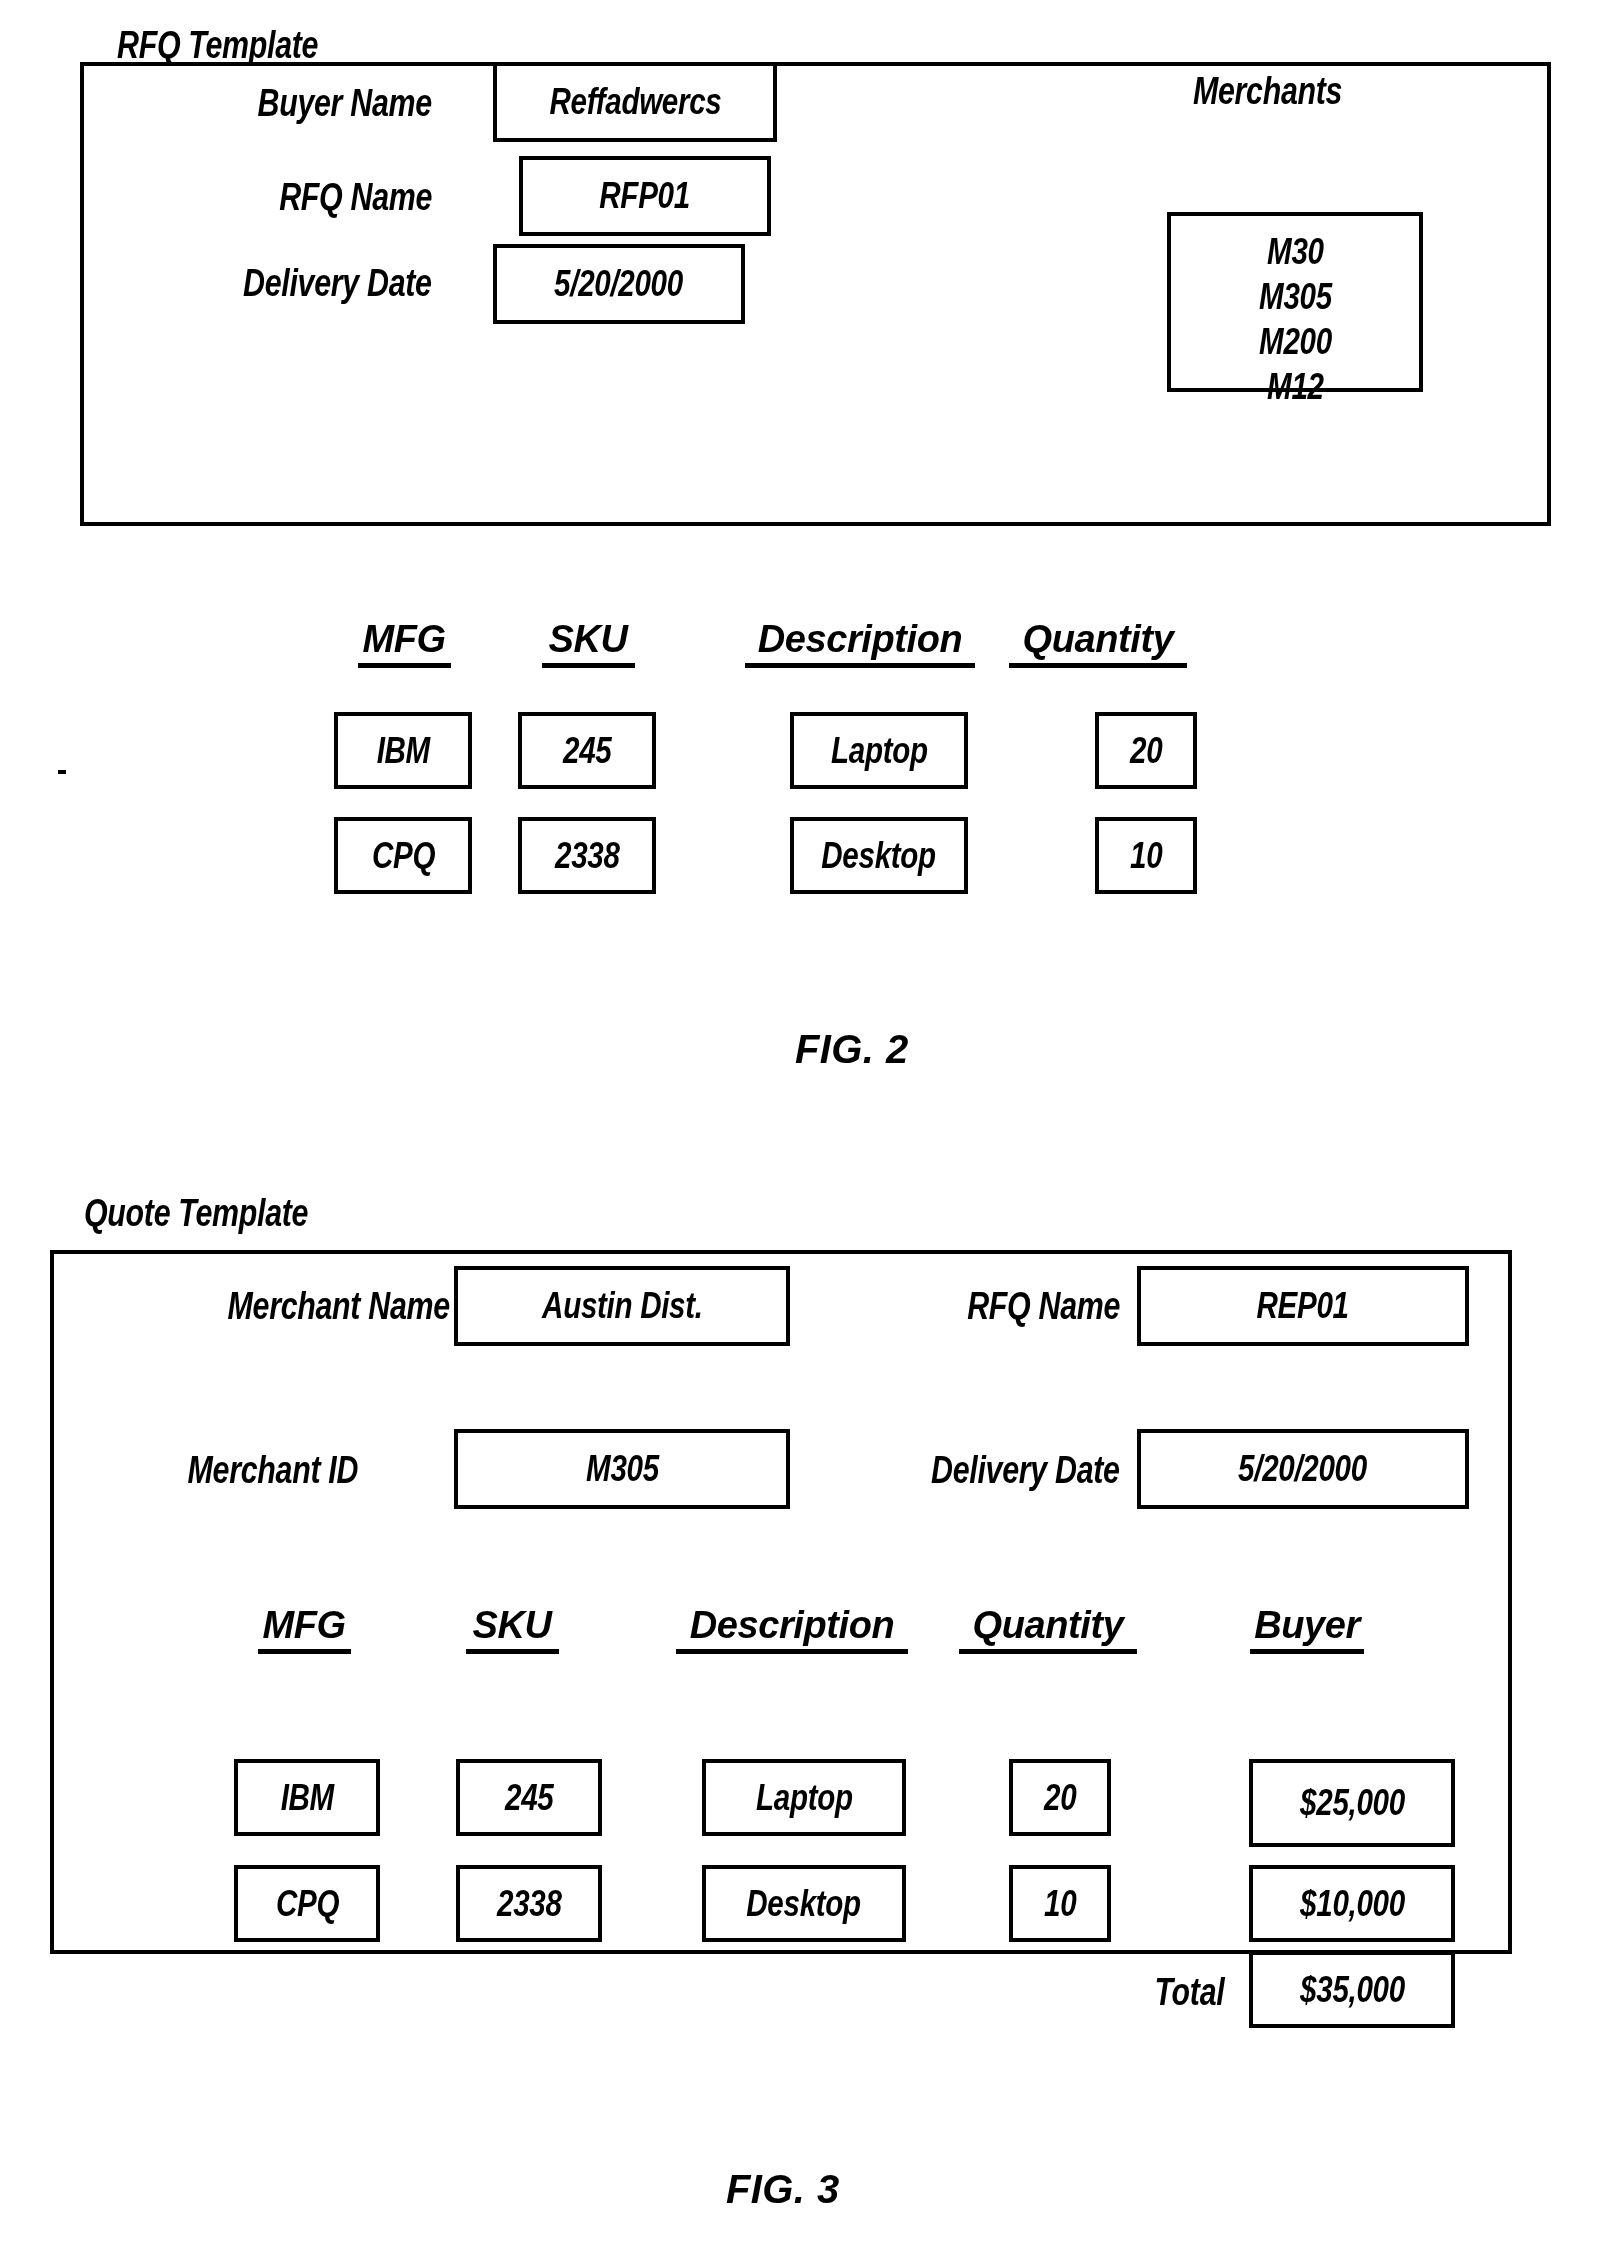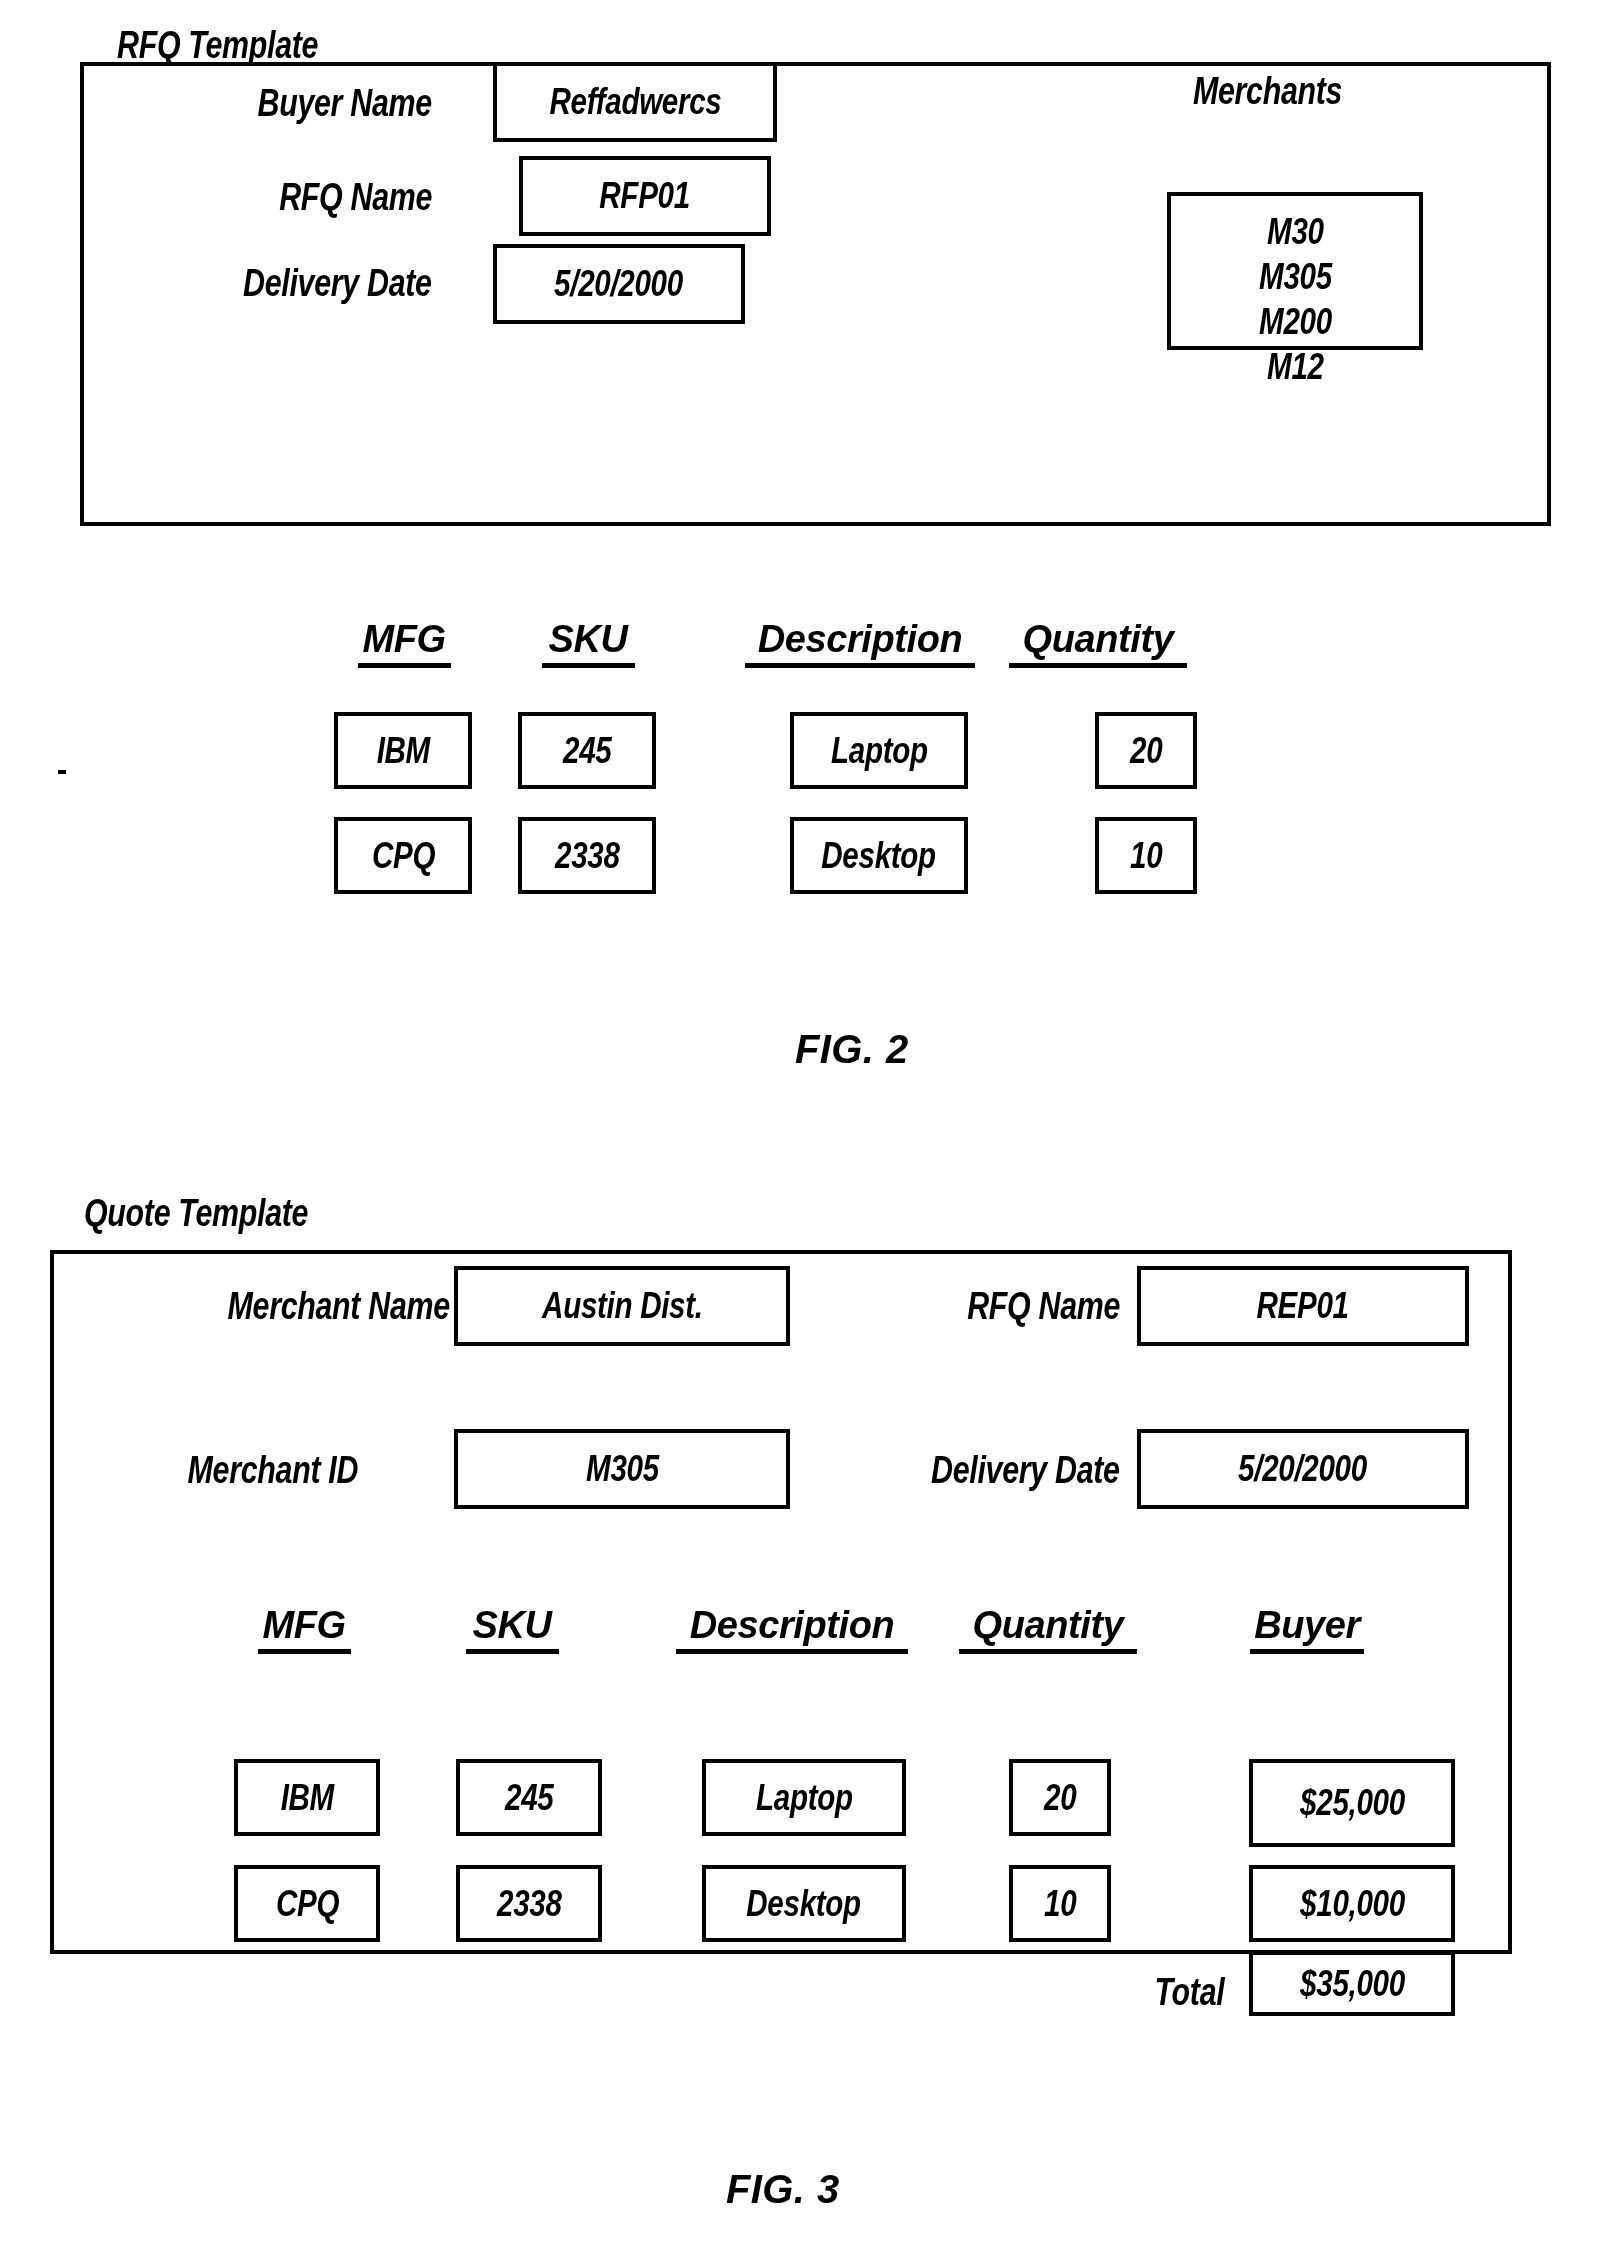"M30" div.listbox { height: 158px -> 180px; top: 192px -> 212px }
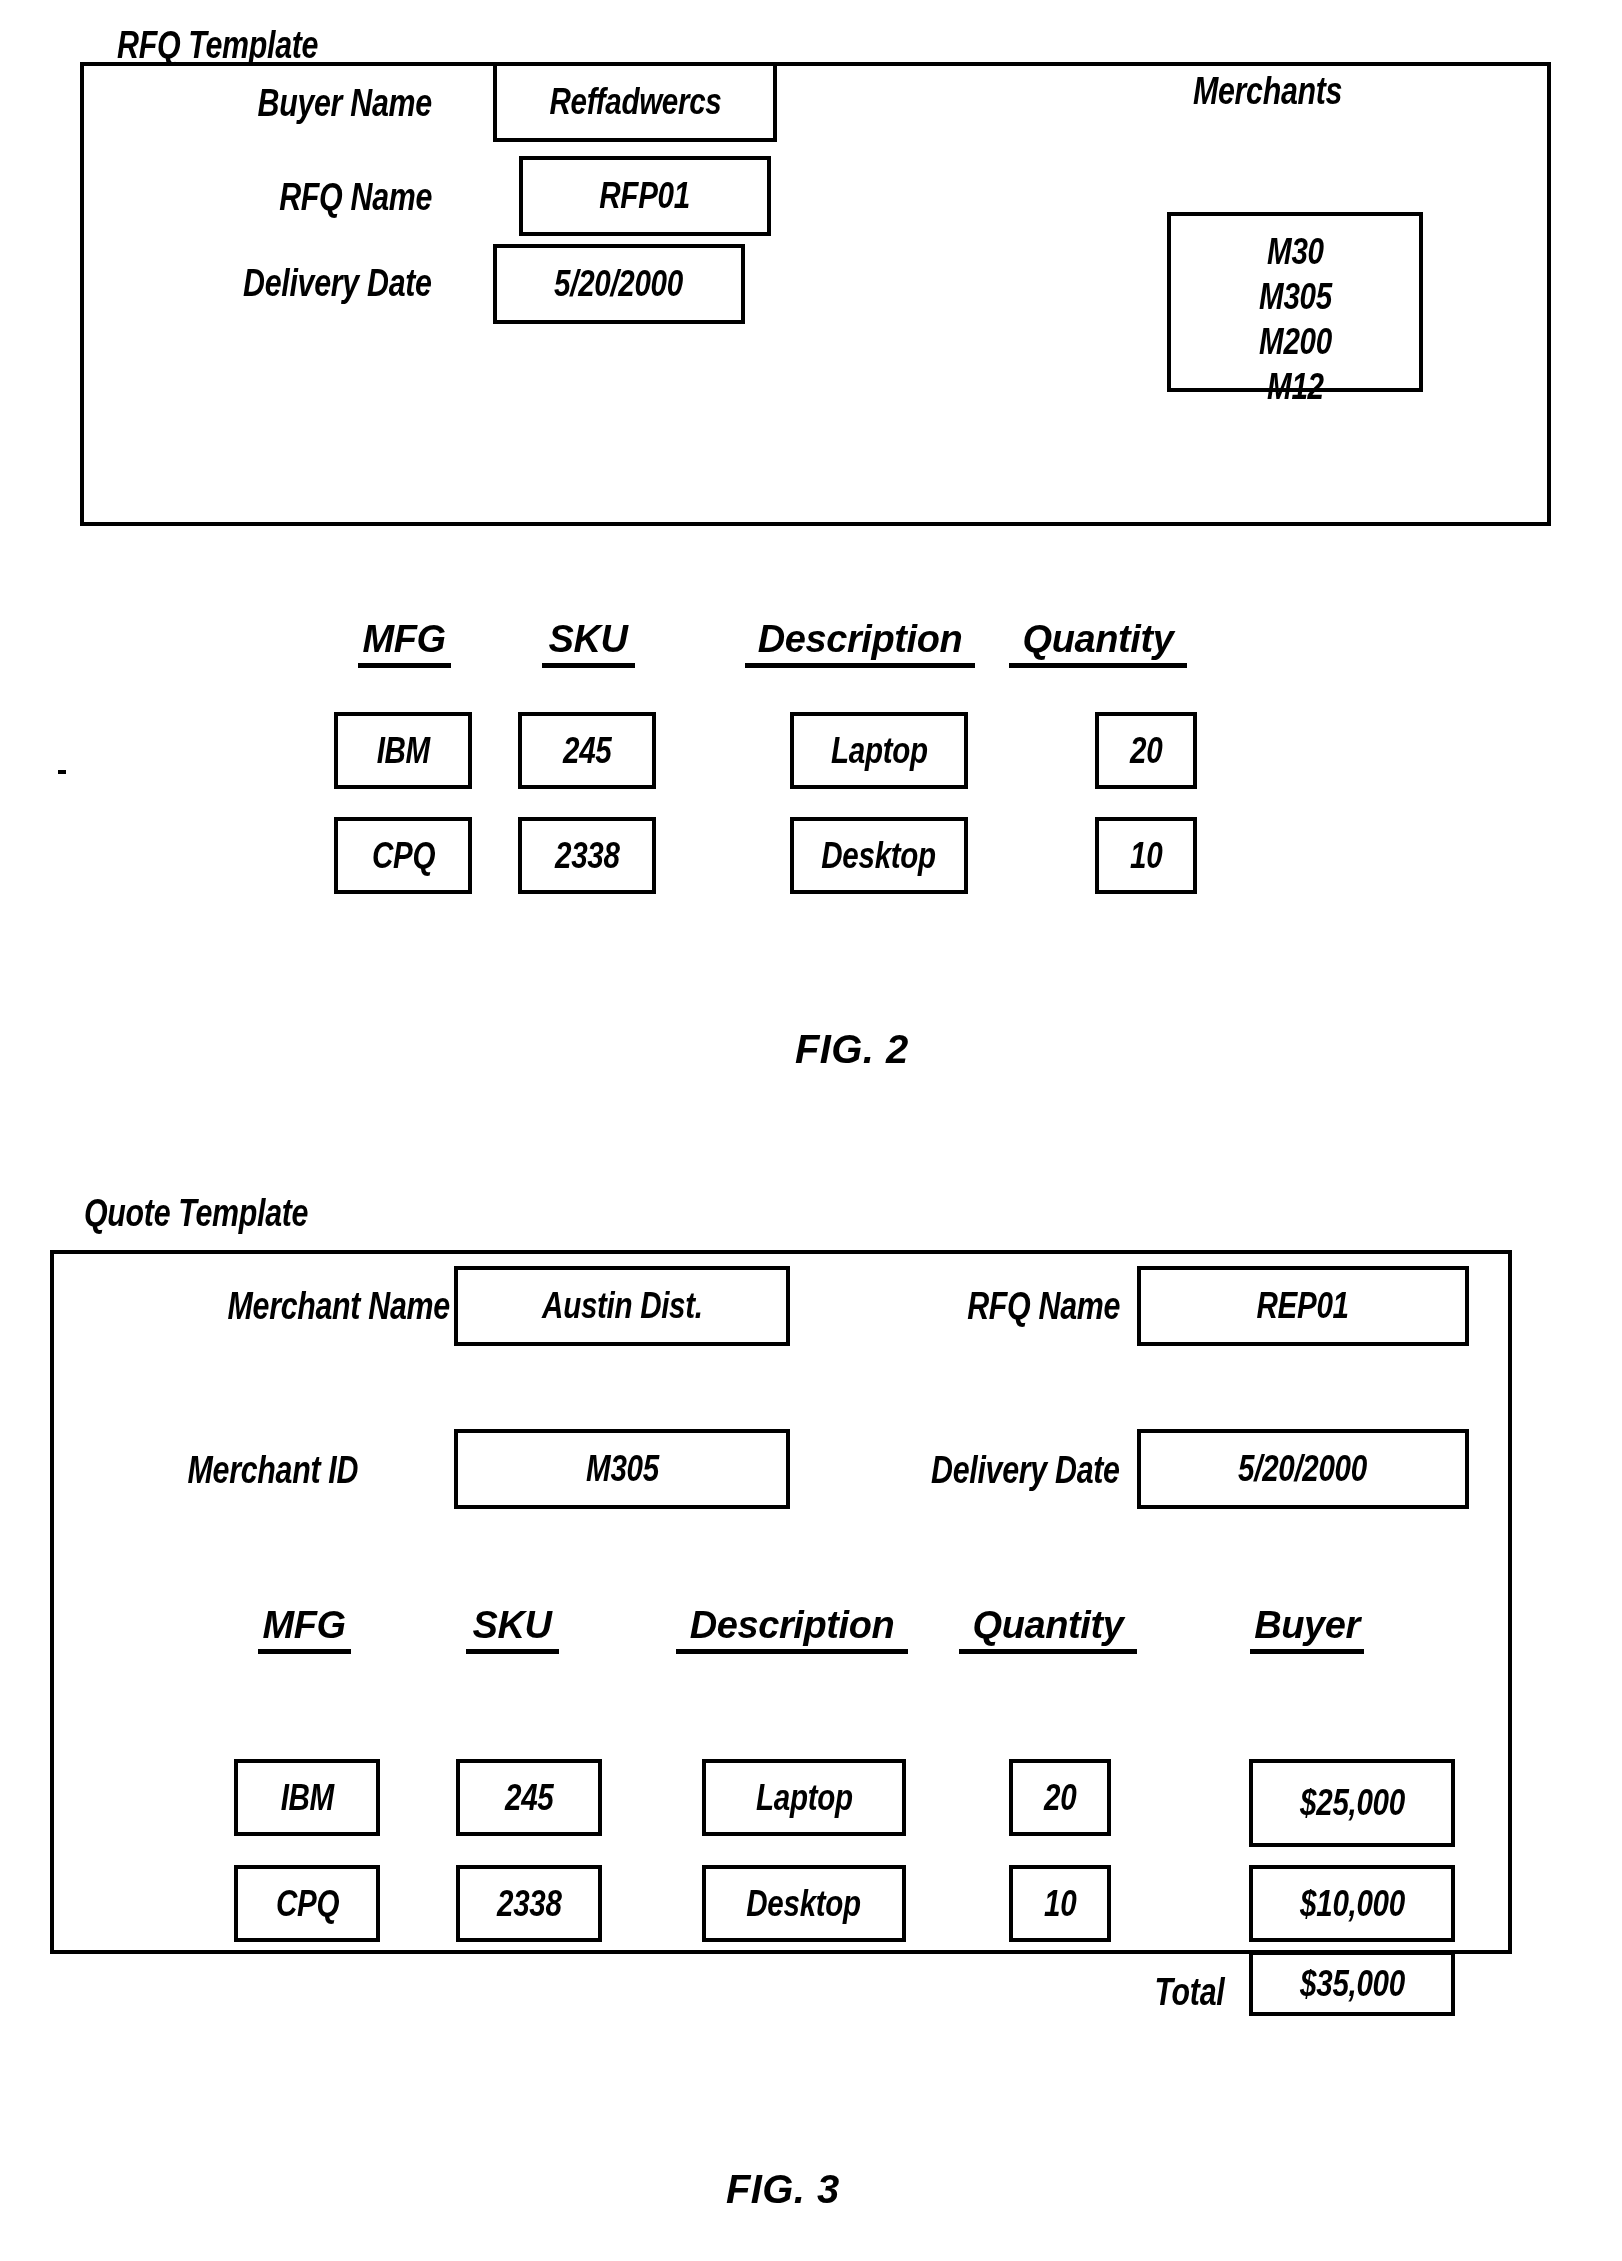"$35,000" div.box { height: 65px -> 77px }
